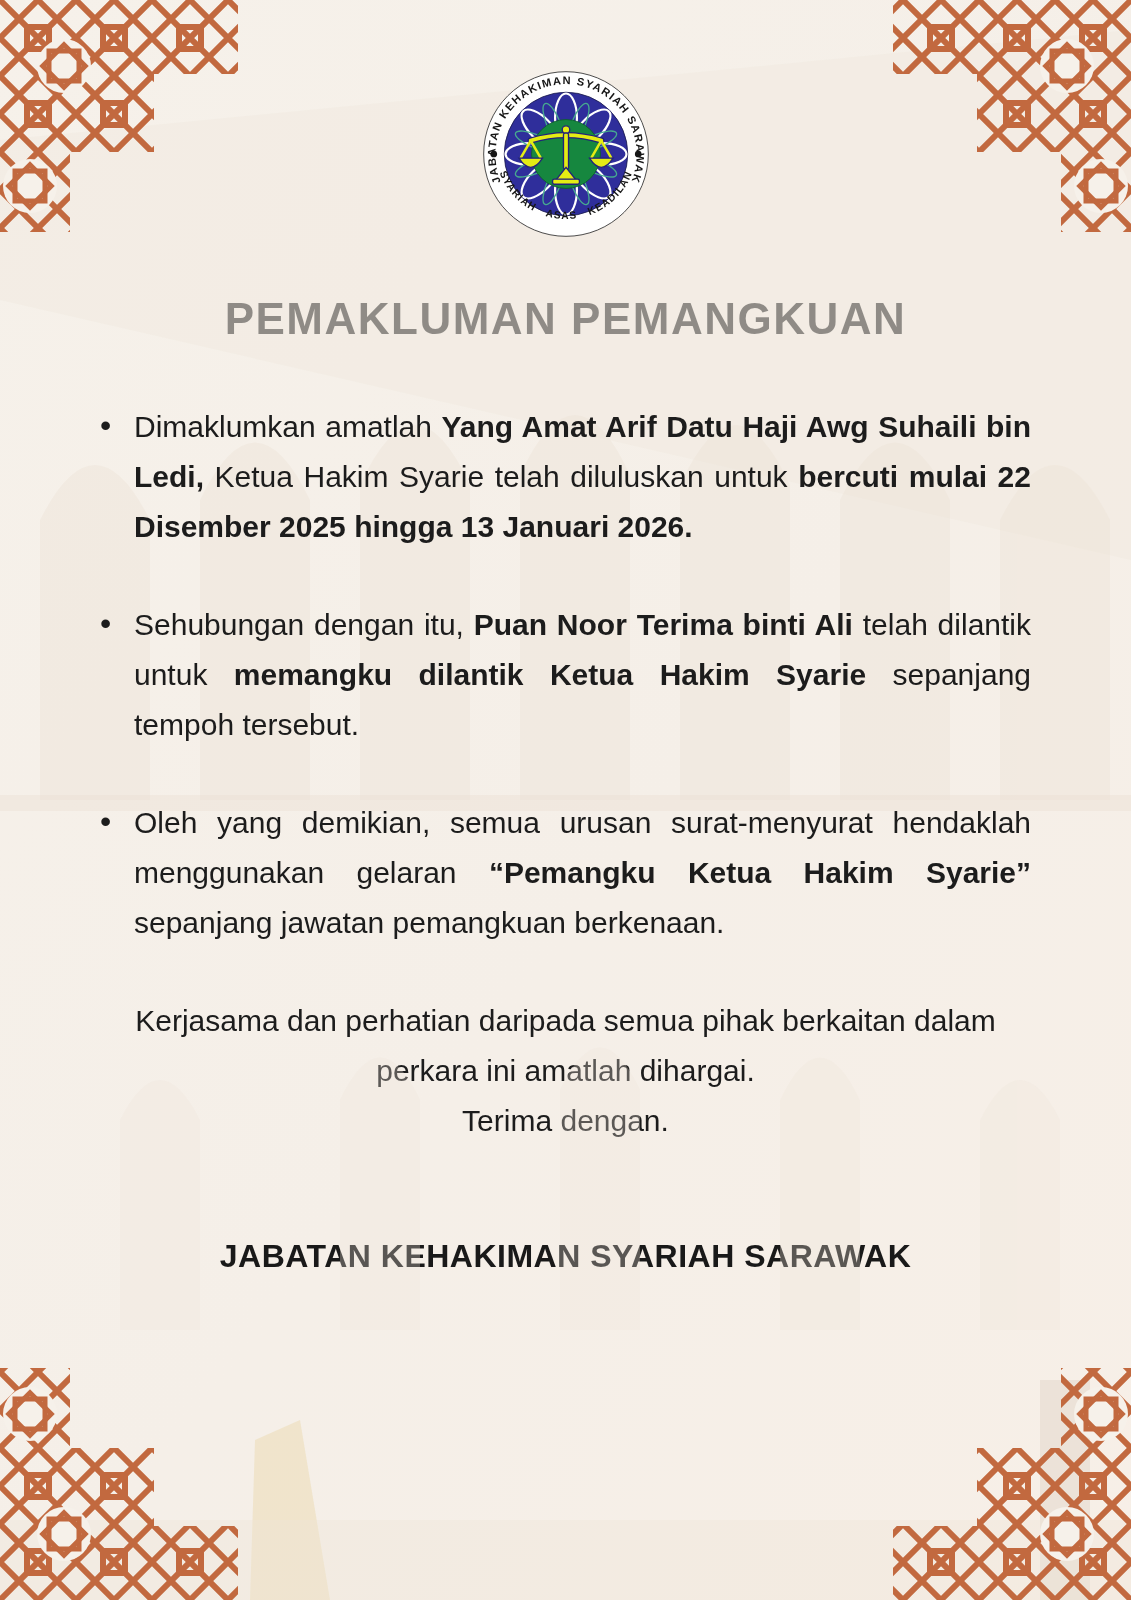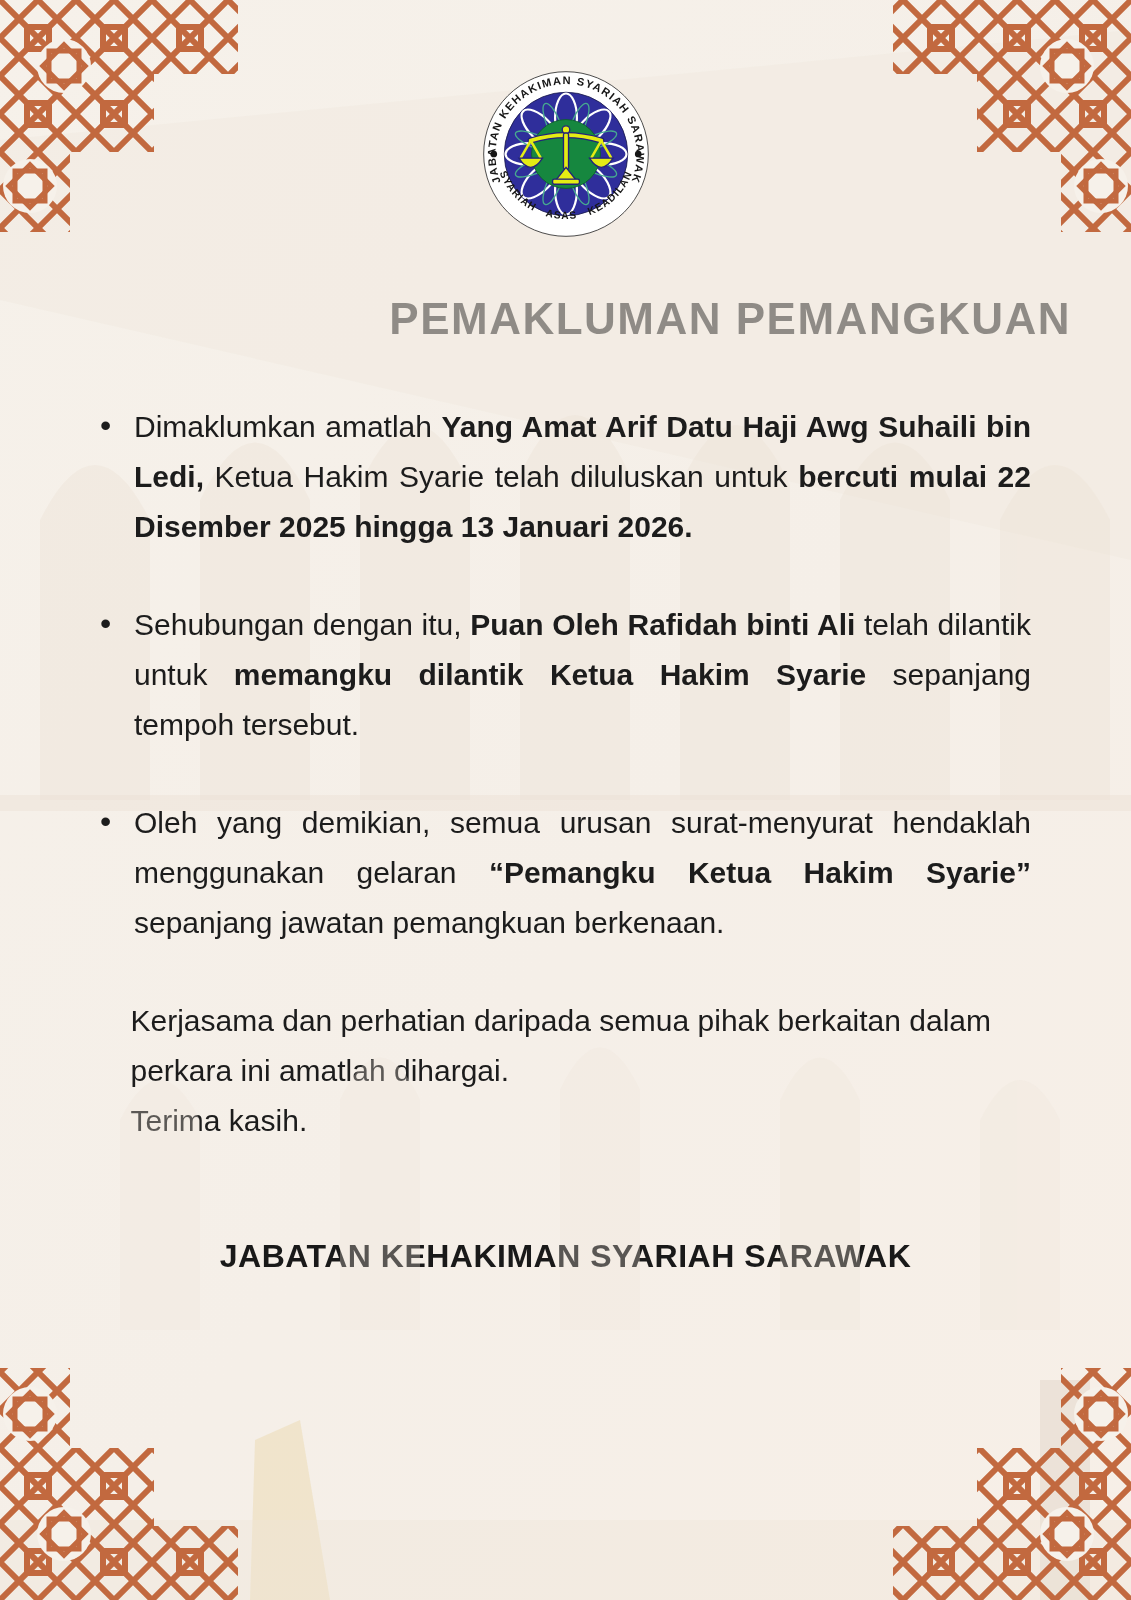"PEMAKLUMAN PEMANGKUAN" .title { text-align: right -> center }
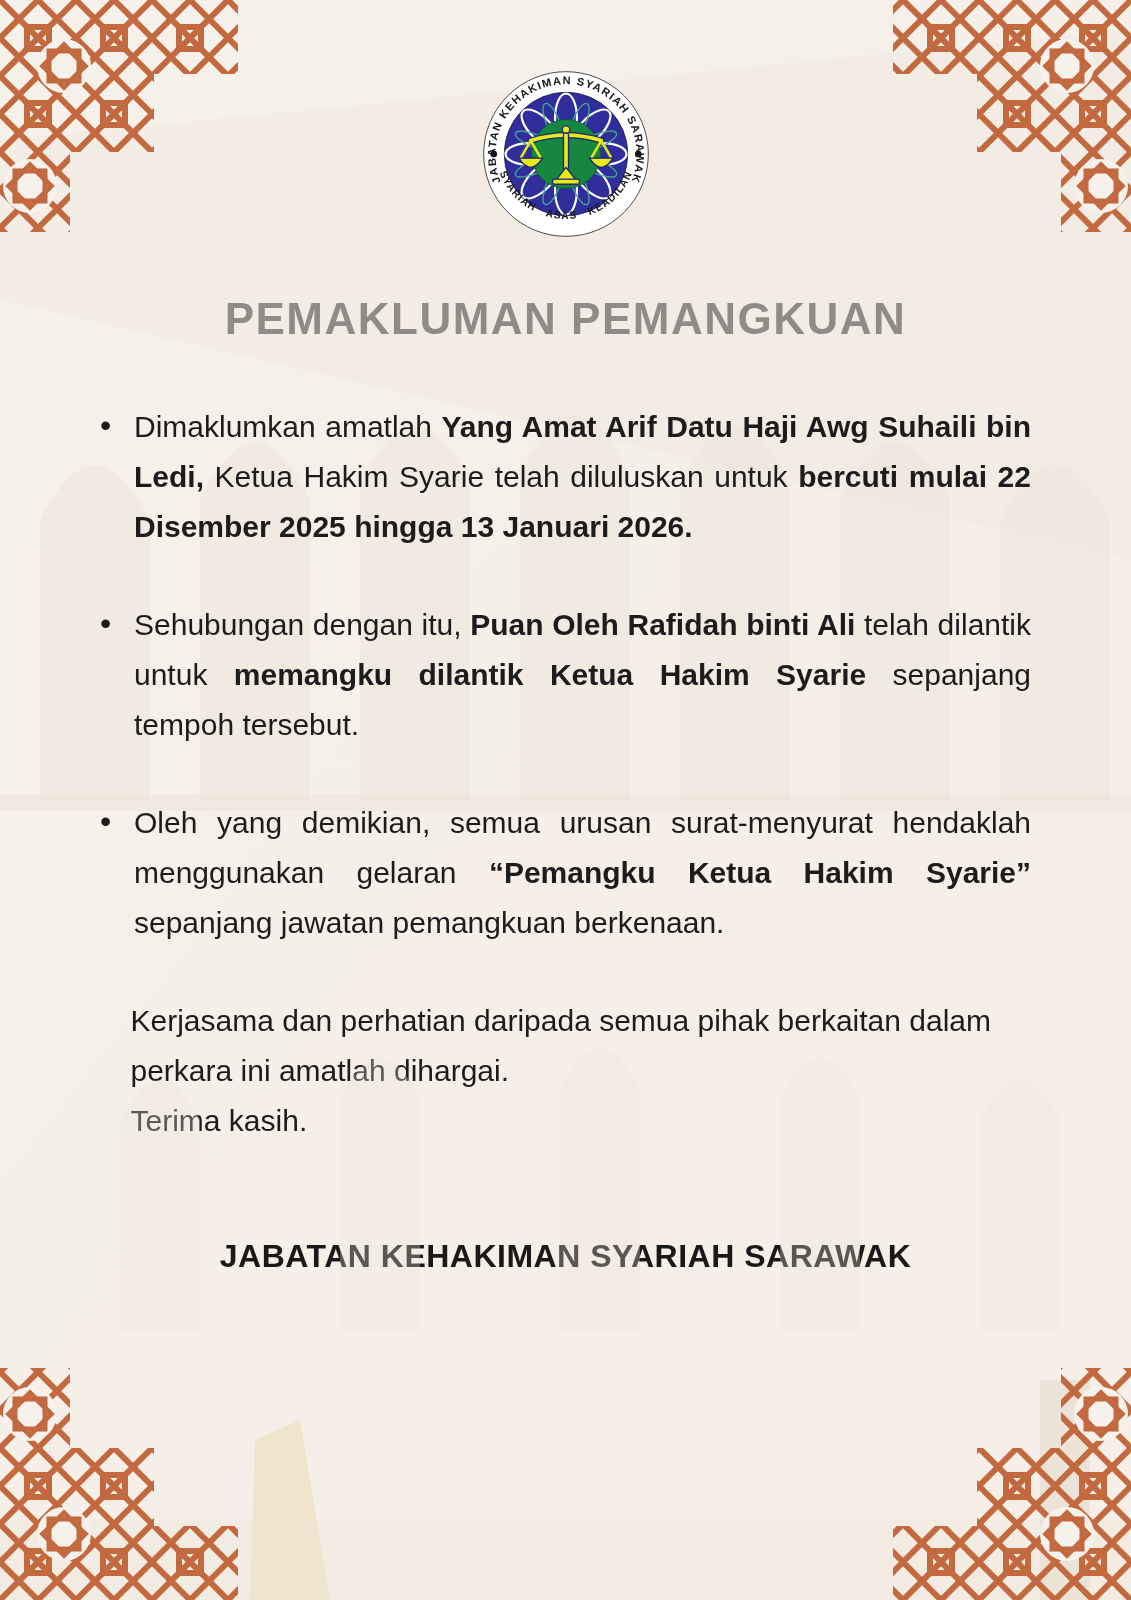"Puan Oleh Rafidah binti Ali" span.b { text: Oleh Rafidah -> Noor Terima }
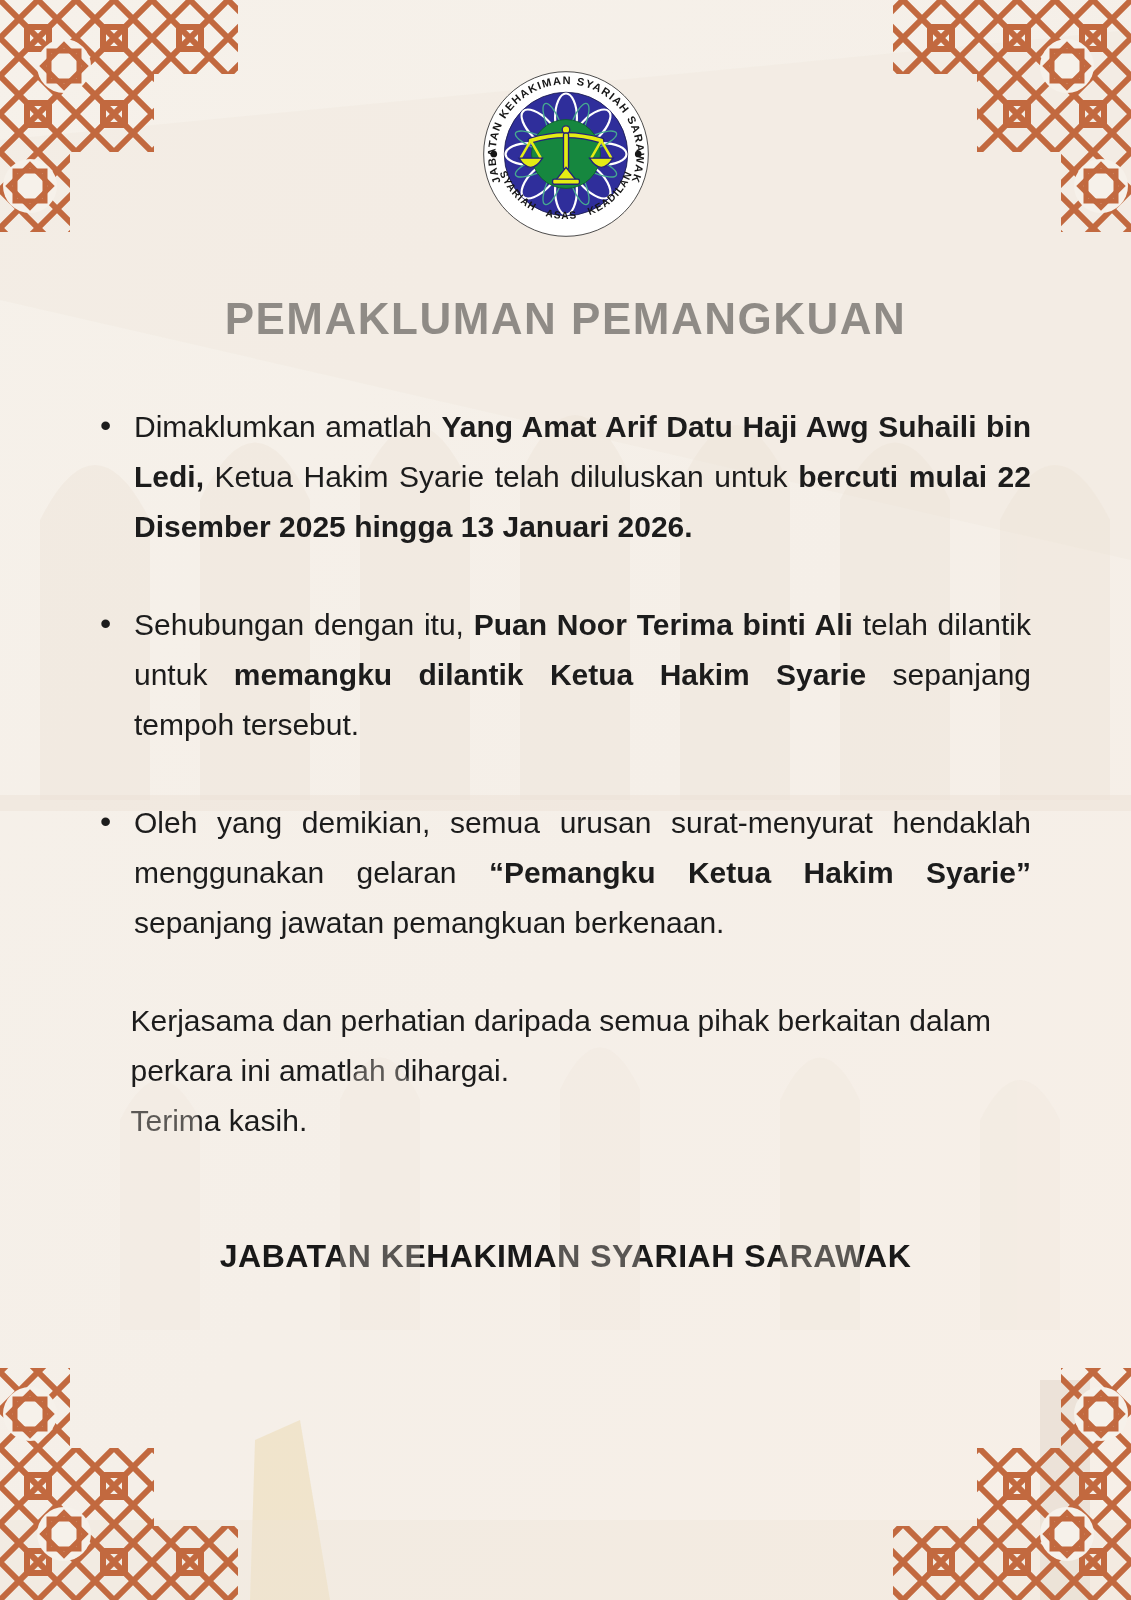"Kerjasama dan perhatian daripada semua" .closing { text-align: none -> center }
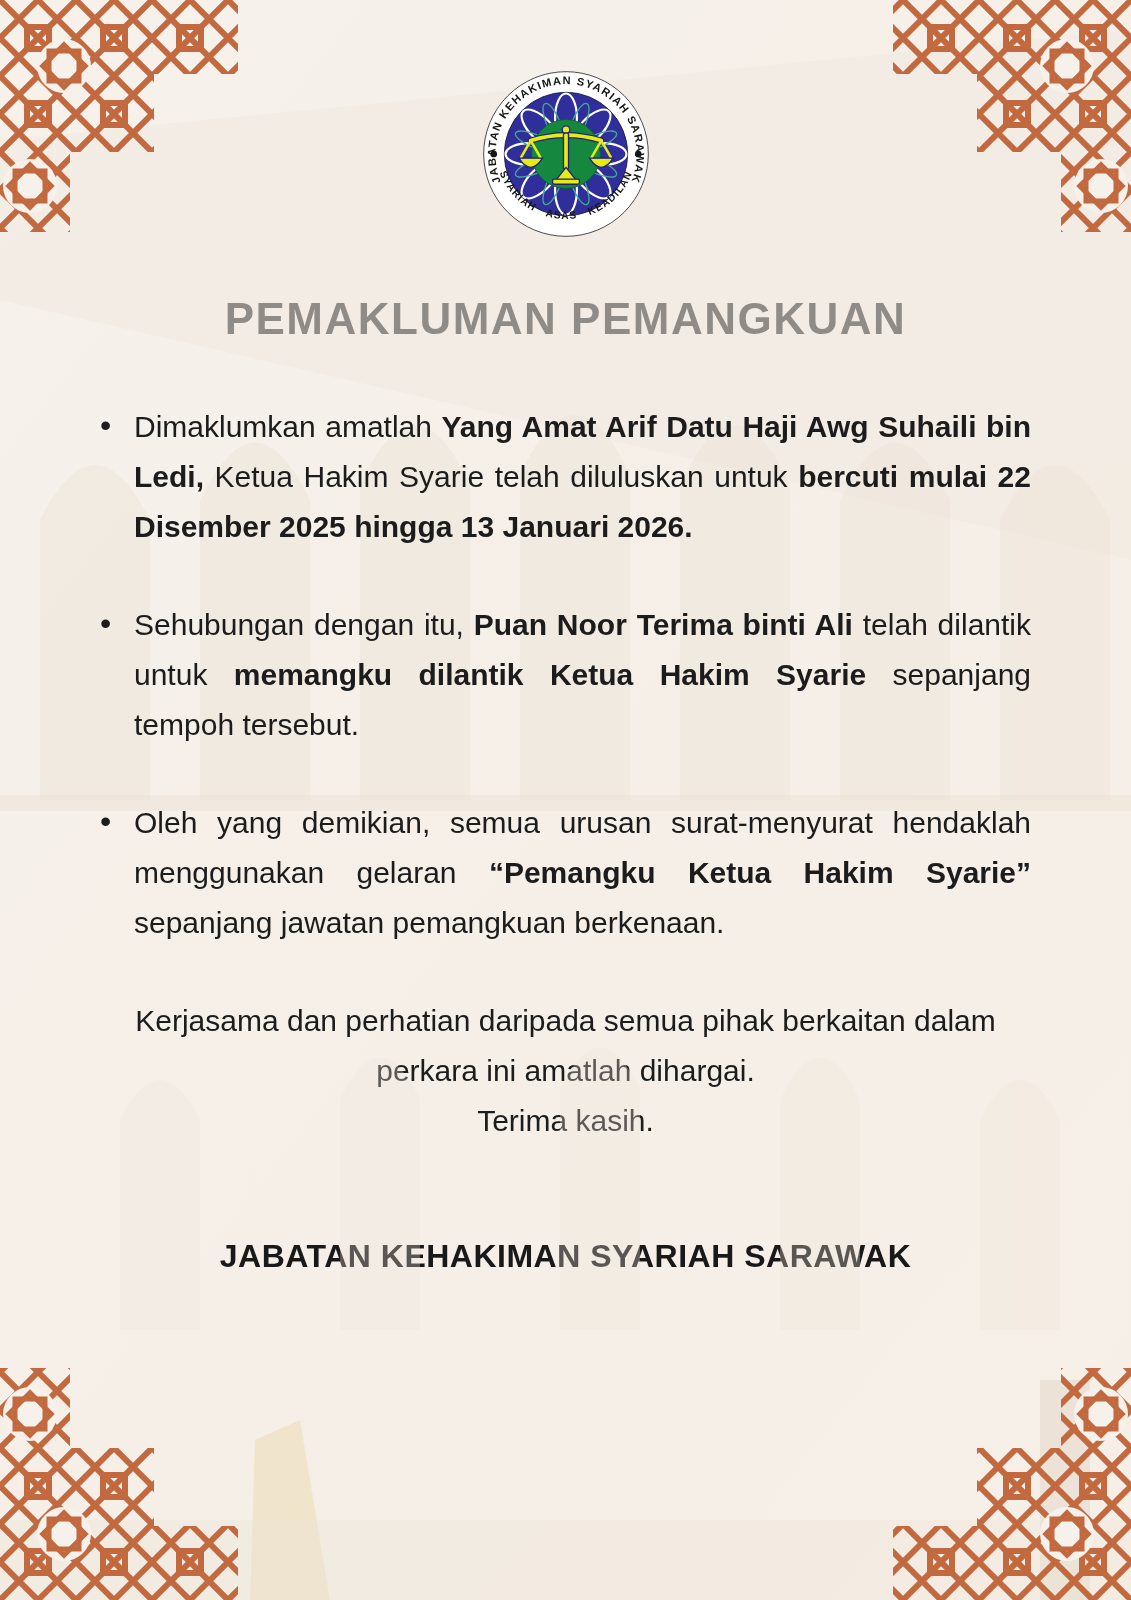"Terima kasih." span { text: kasih -> dengan }
